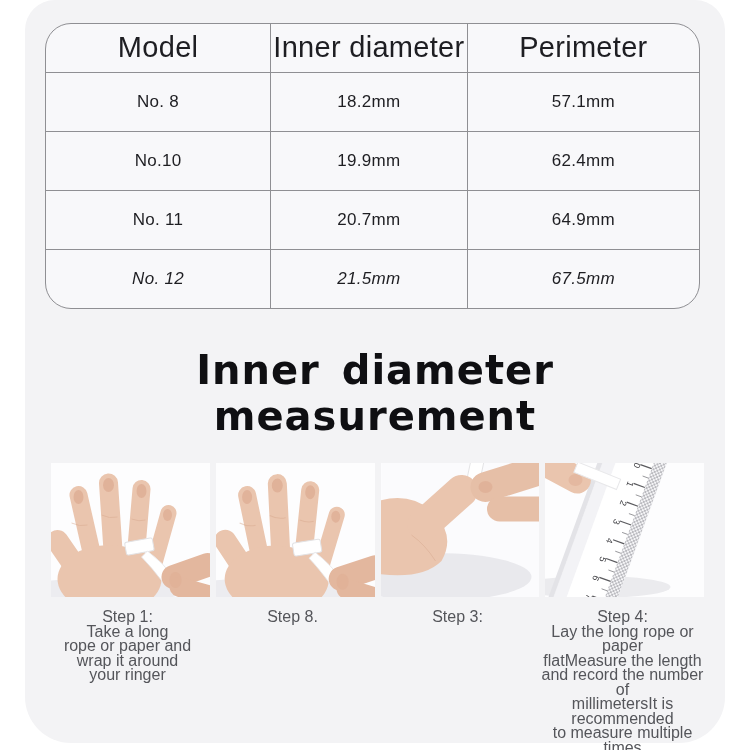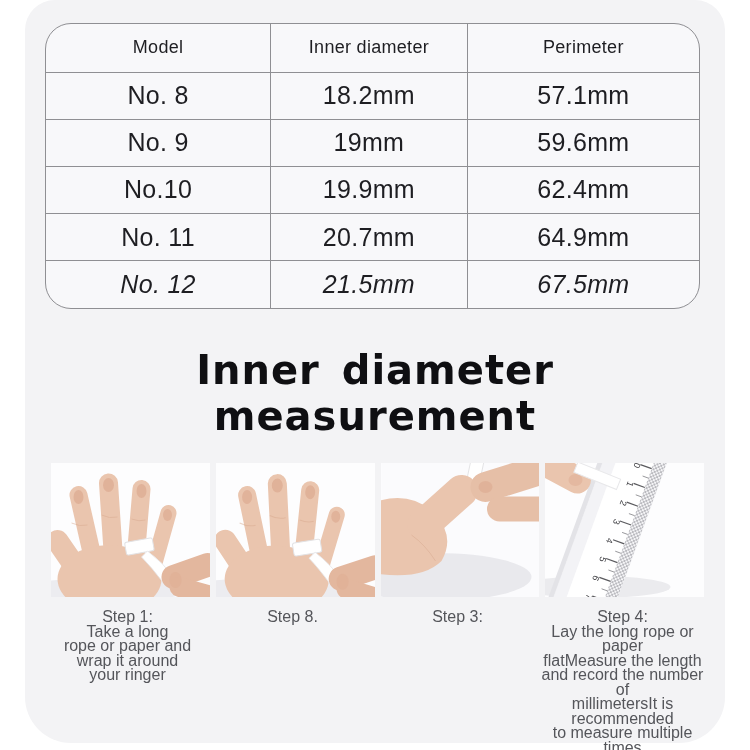"Model" table.size th { font-size: 18px -> 29px }
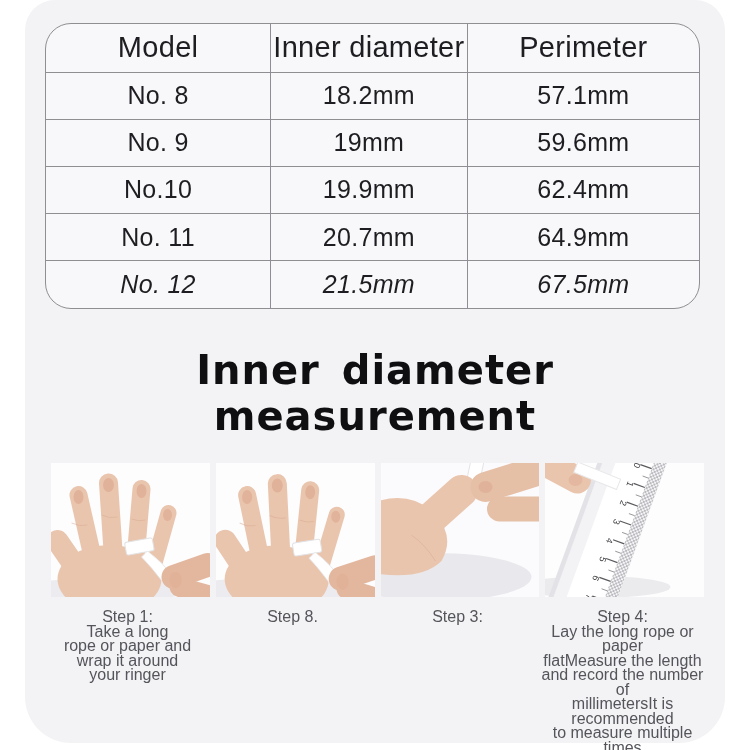"No. 8" table.size th, table.size td { font-size: 25px -> 17px }
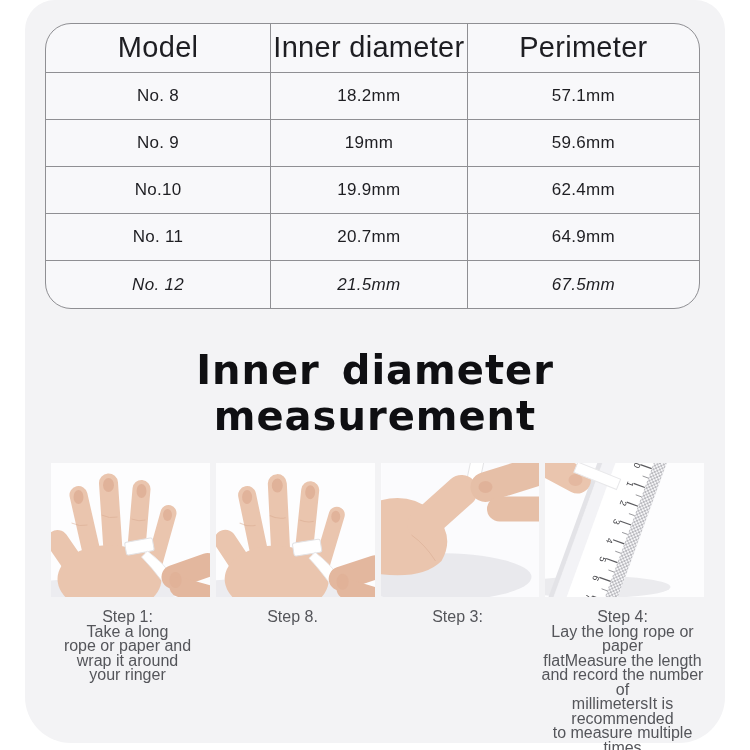"No. 9" tr { html: <tr> <td>No. 9</td> <td>19mm</td> <td>59.6mm</td> </tr> -> none }
